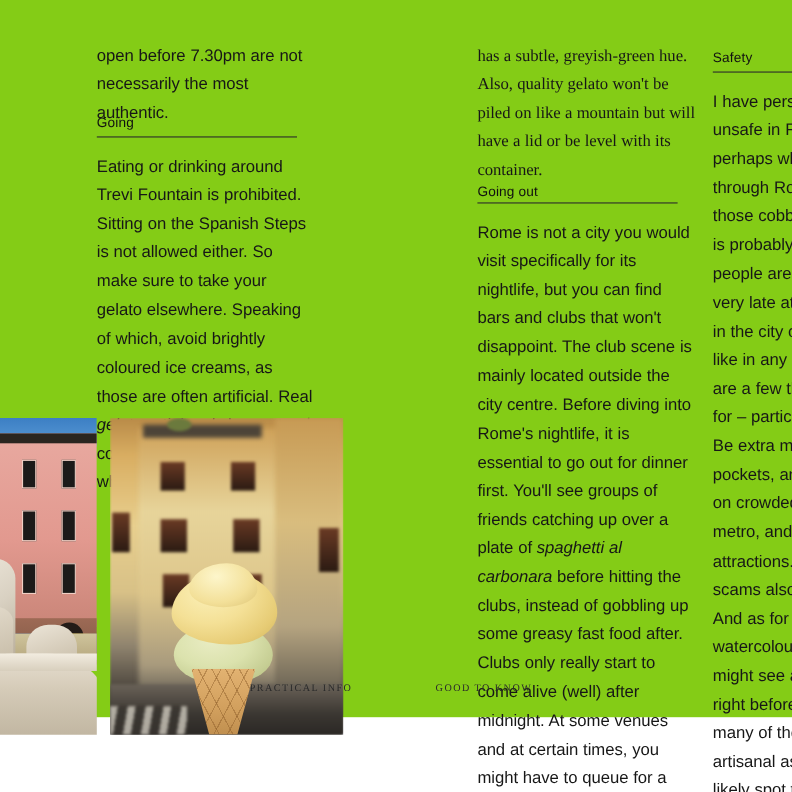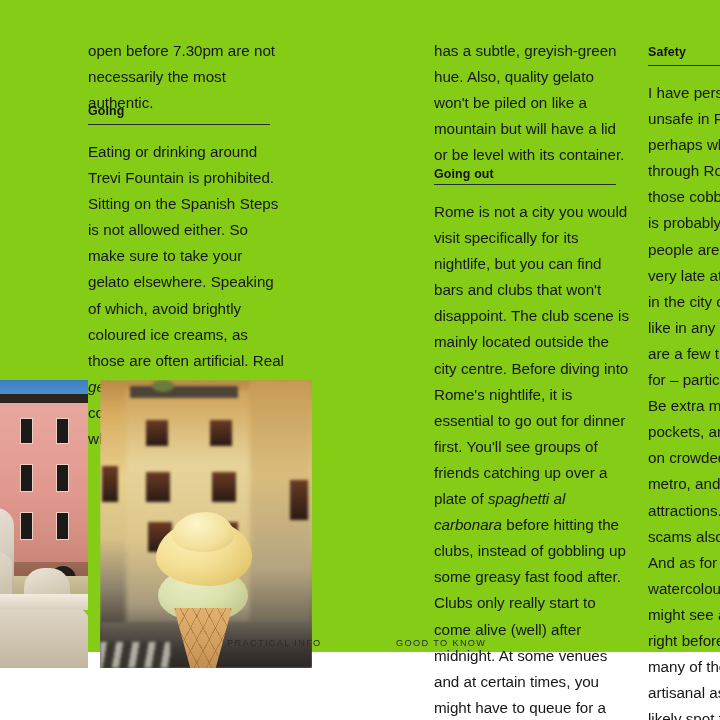"has a subtle, greyish-green hue." #c3-top { font-family: none -> Liberation Serif, serif }
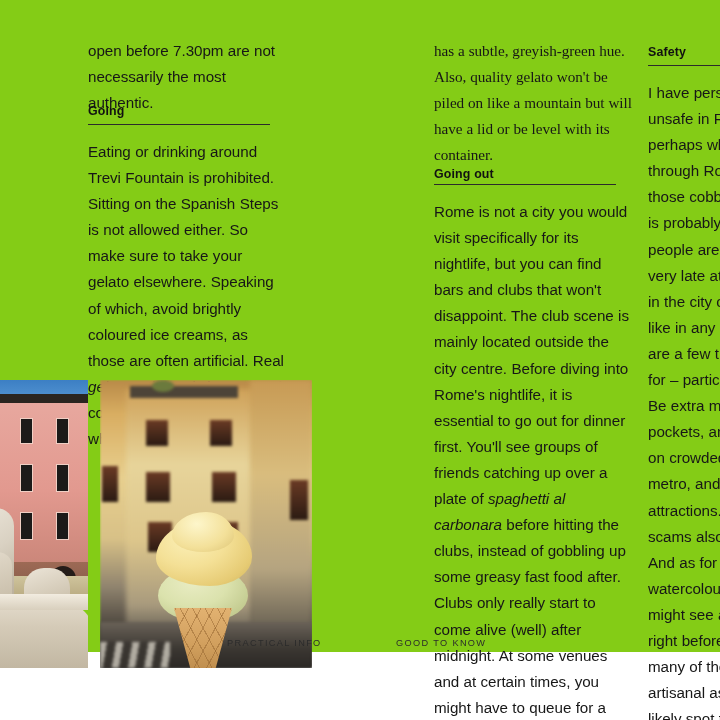"Safety" .heading { font-weight: bold -> normal }
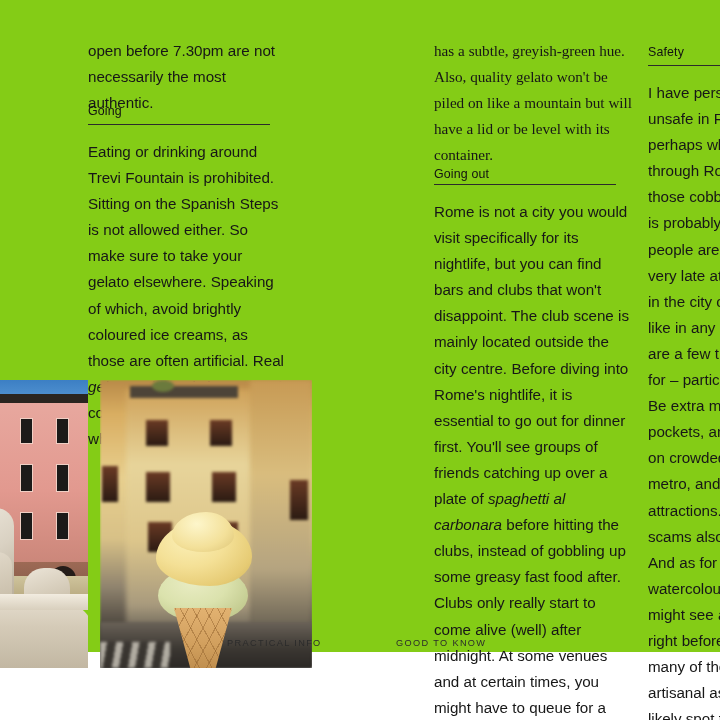"PRACTICAL INFO" .footer-label { bottom: 4px -> 22px; font-family: Liberation Sans, sans-serif -> Liberation Serif, serif }
